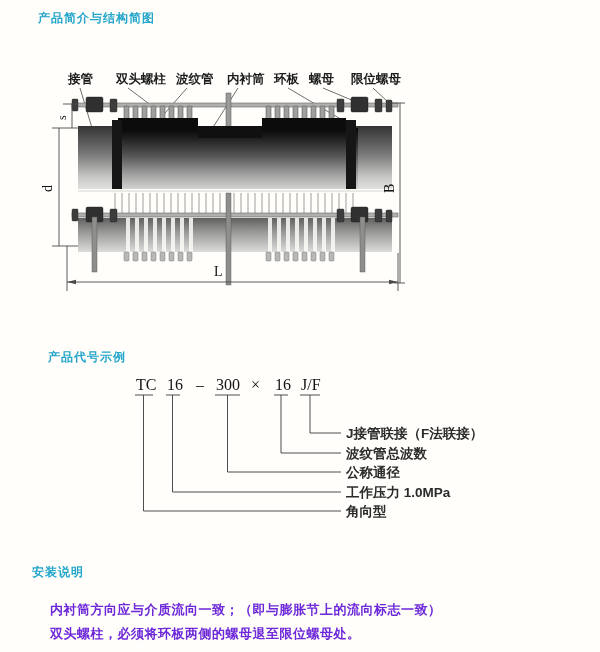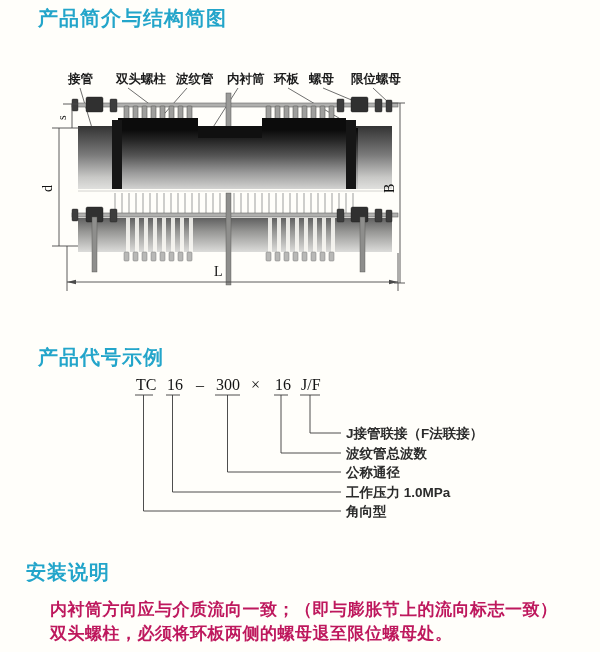"产品简介与结构简图" .sec-title { font-size: 20px -> 12px }
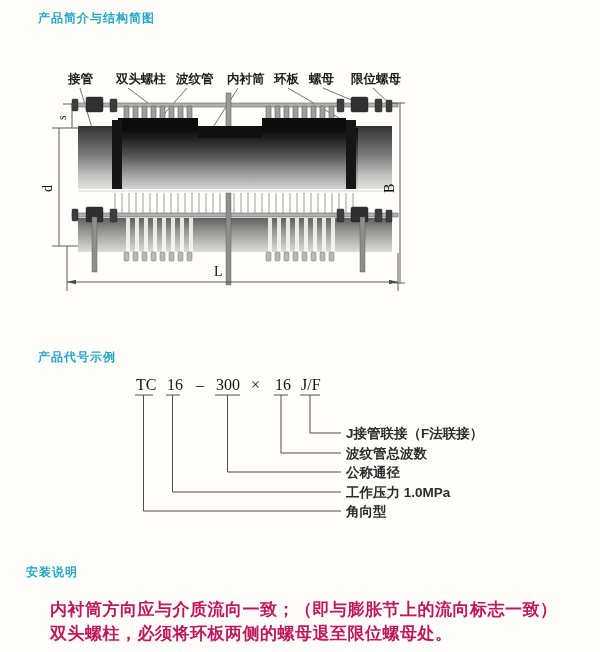"产品代号示例" h2.sec-title { left: 38px -> 48px }
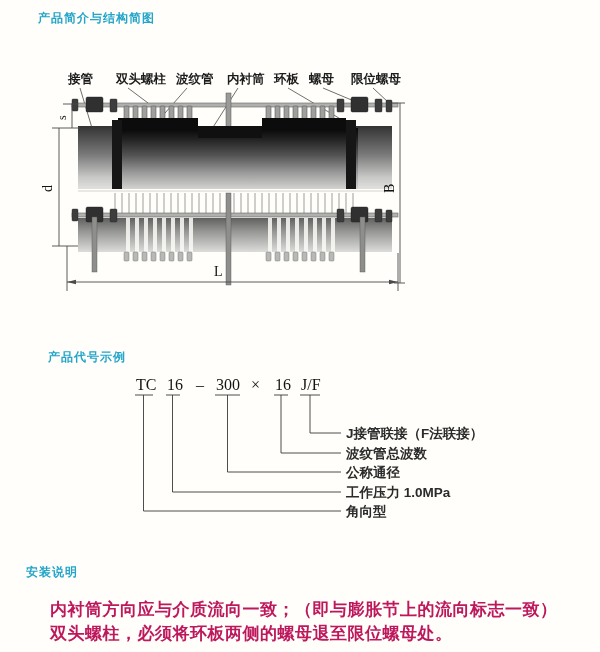"安装说明" h2.sec-title { left: 26px -> 32px }
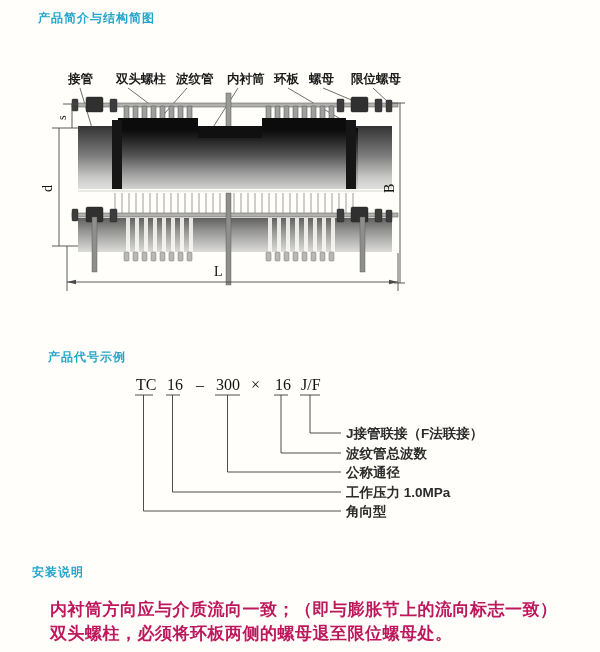"内衬筒方向应与介质流向一致；（即与膨胀节上的流向标志一致）" .install-line { color: #be185d -> #6d28d9; font-size: 17px -> 13px }
